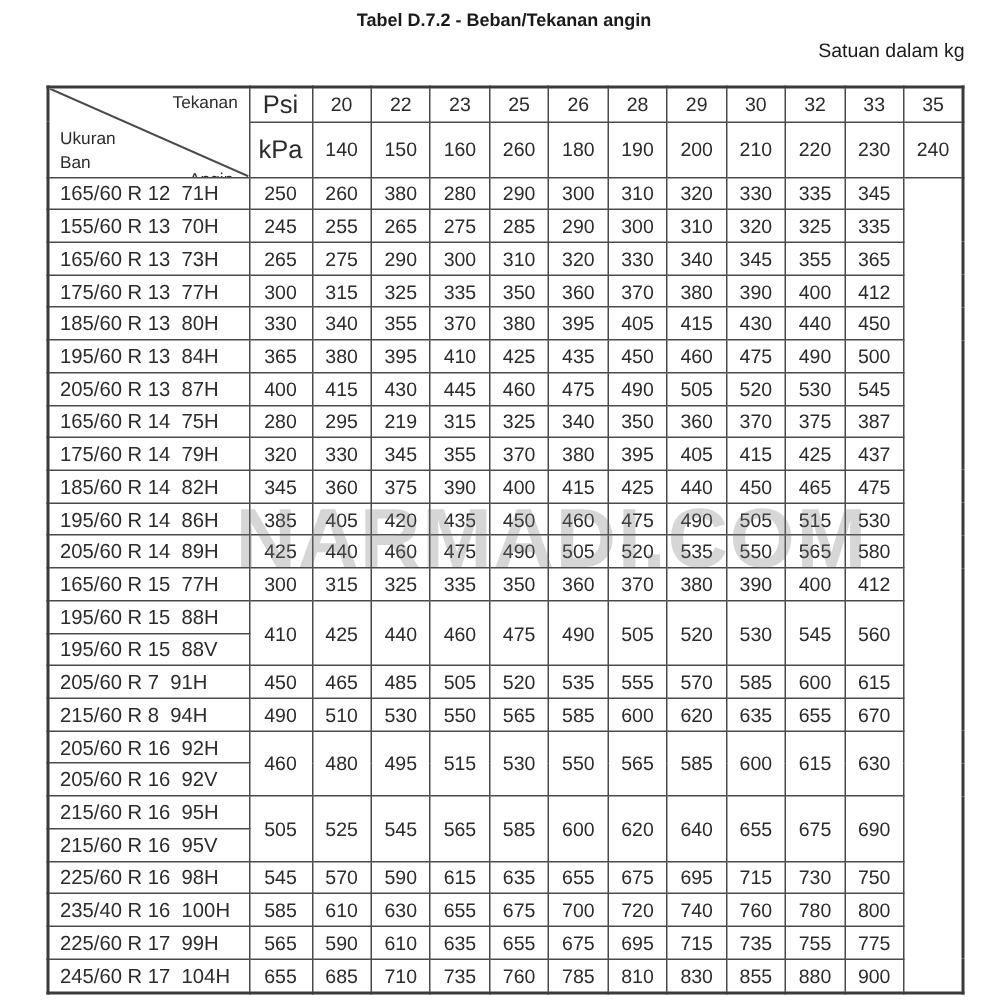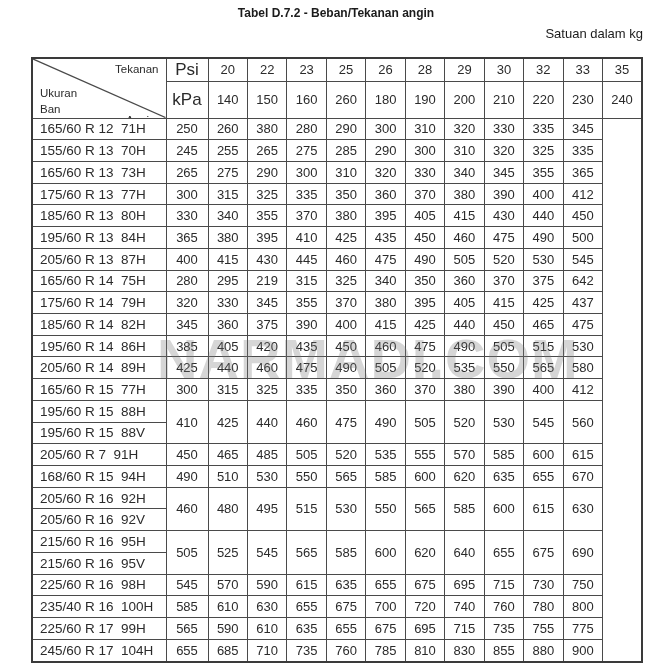"642" td { text: 642 -> 387 }
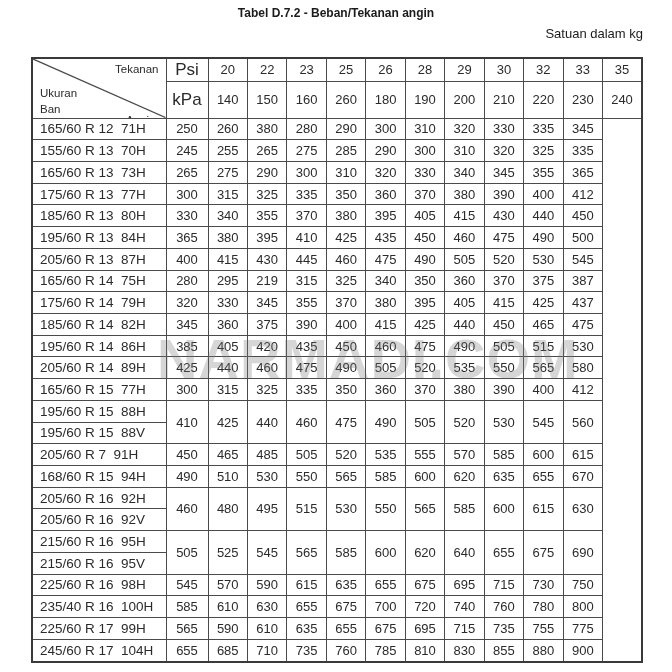"168/60 R 15 94H" td.size-cell { text: 168/60 R 15 -> 215/60 R 8 }
